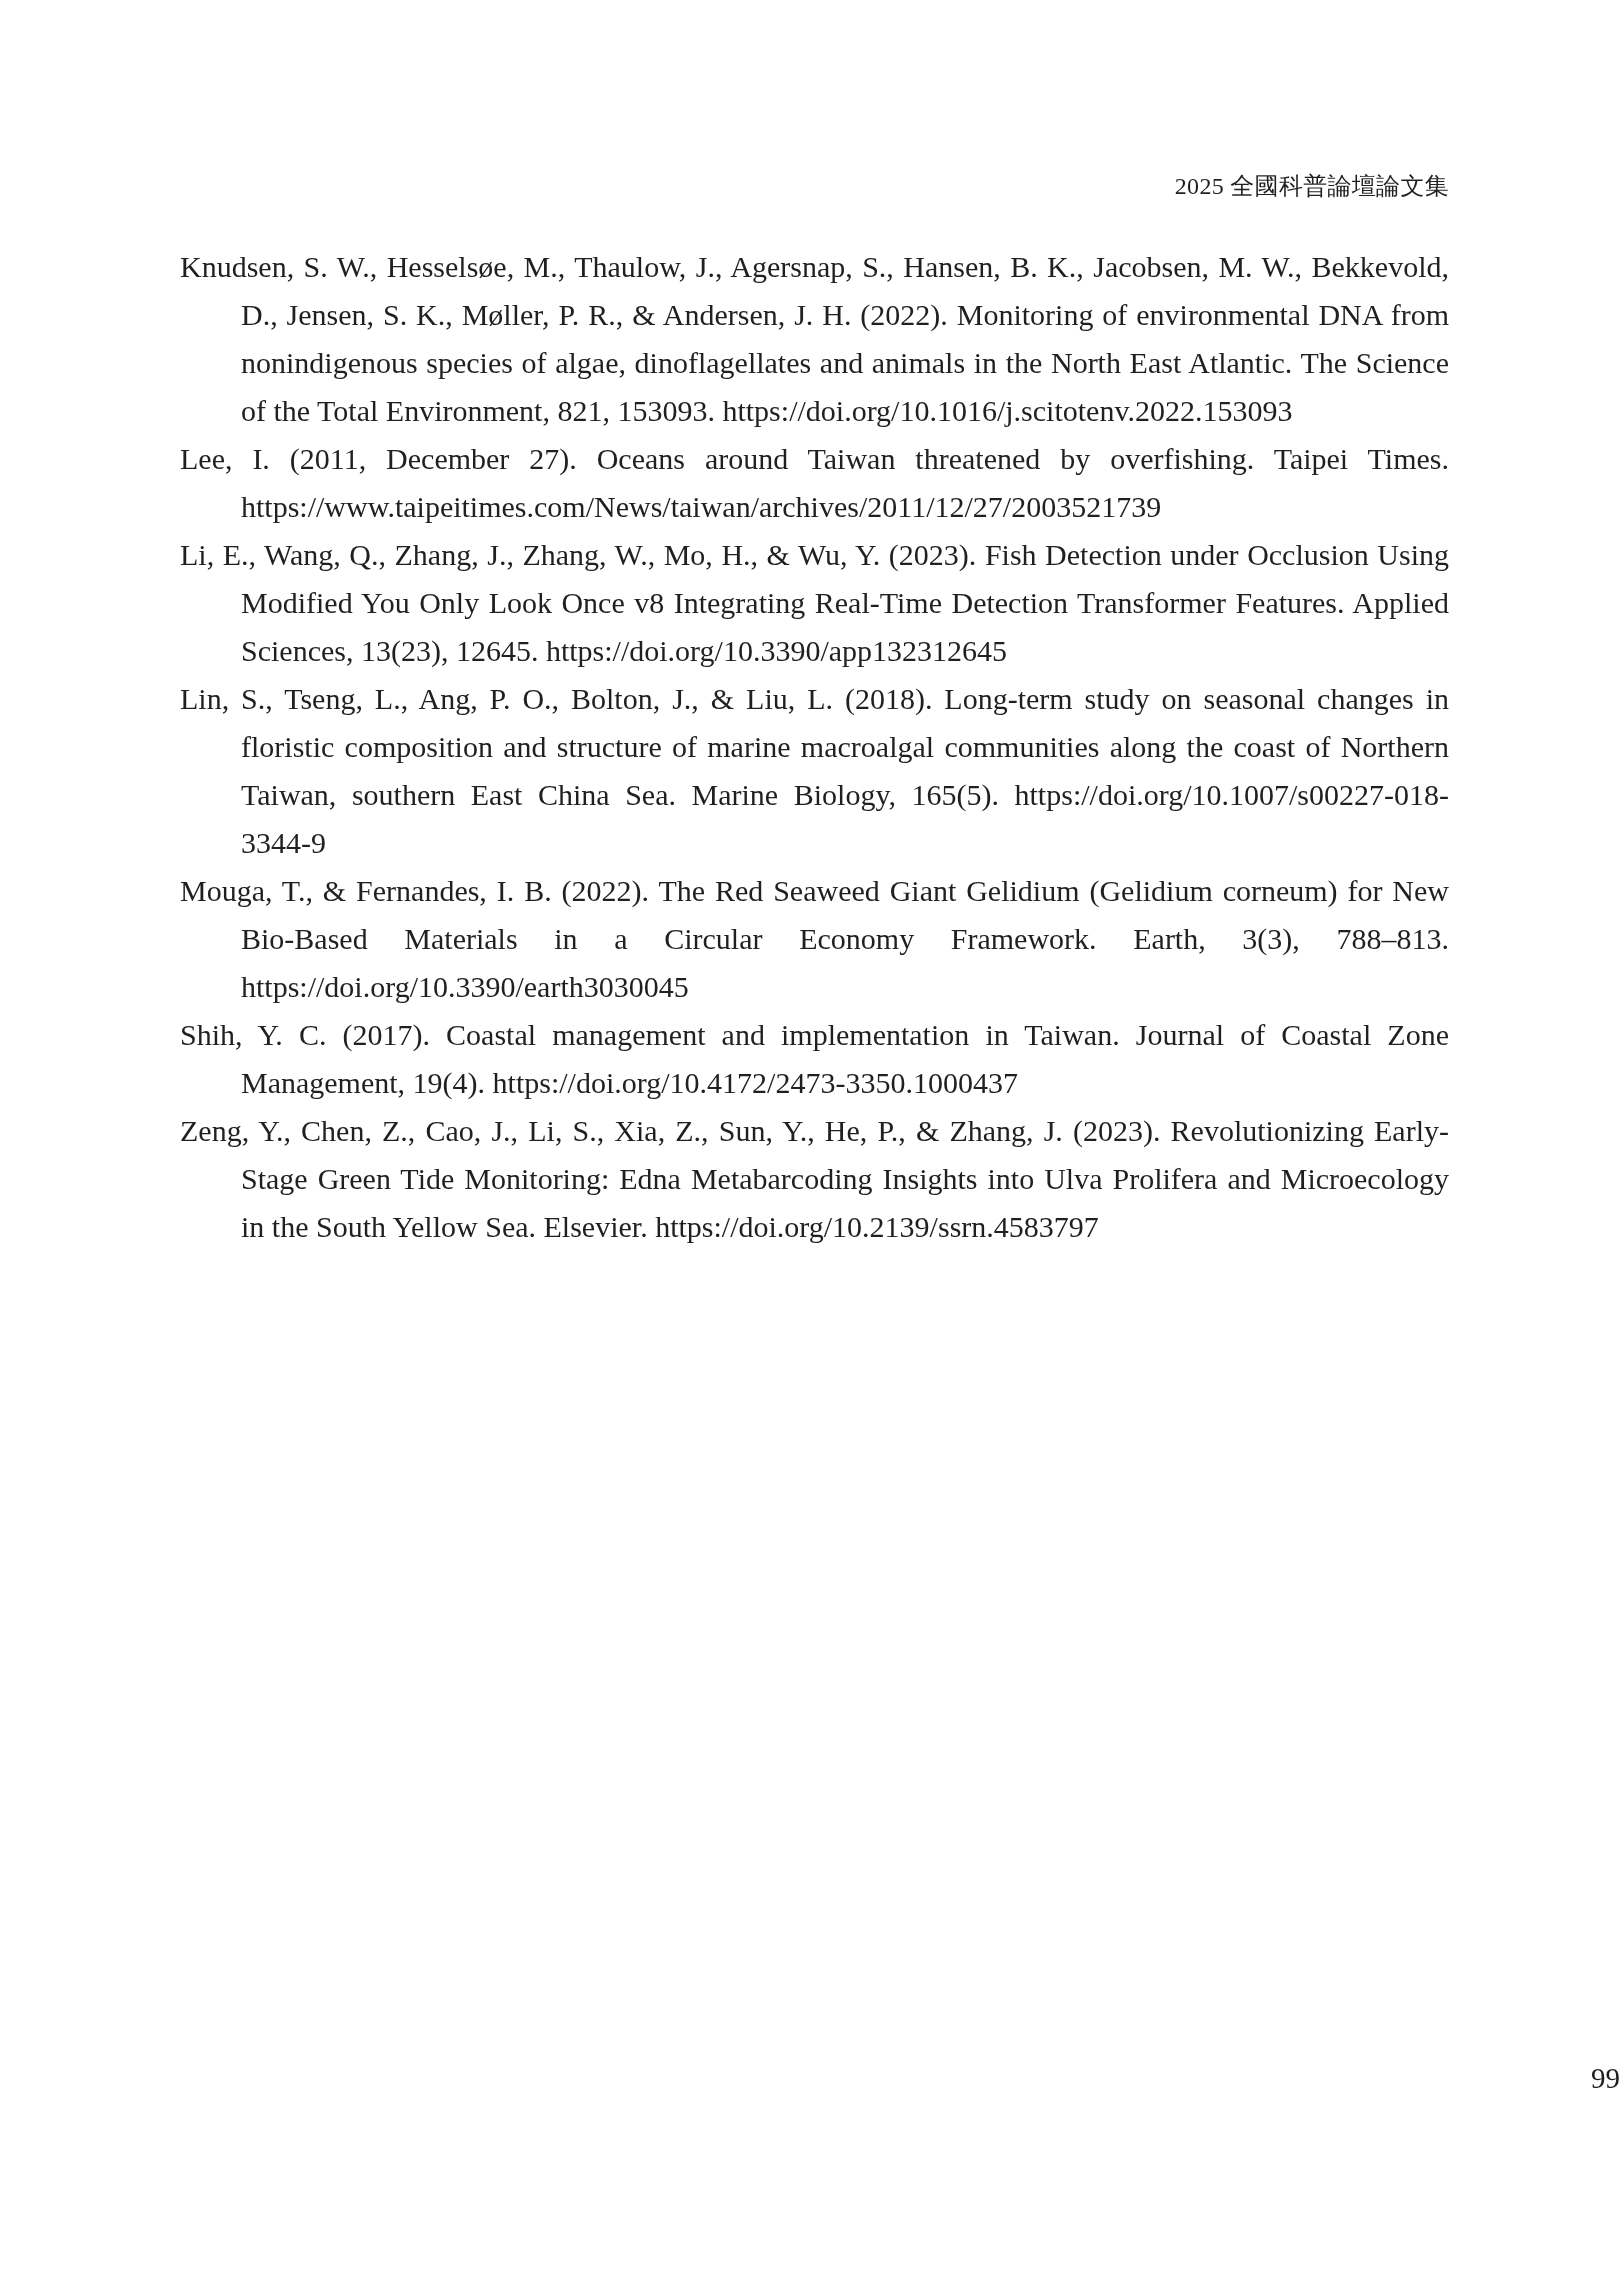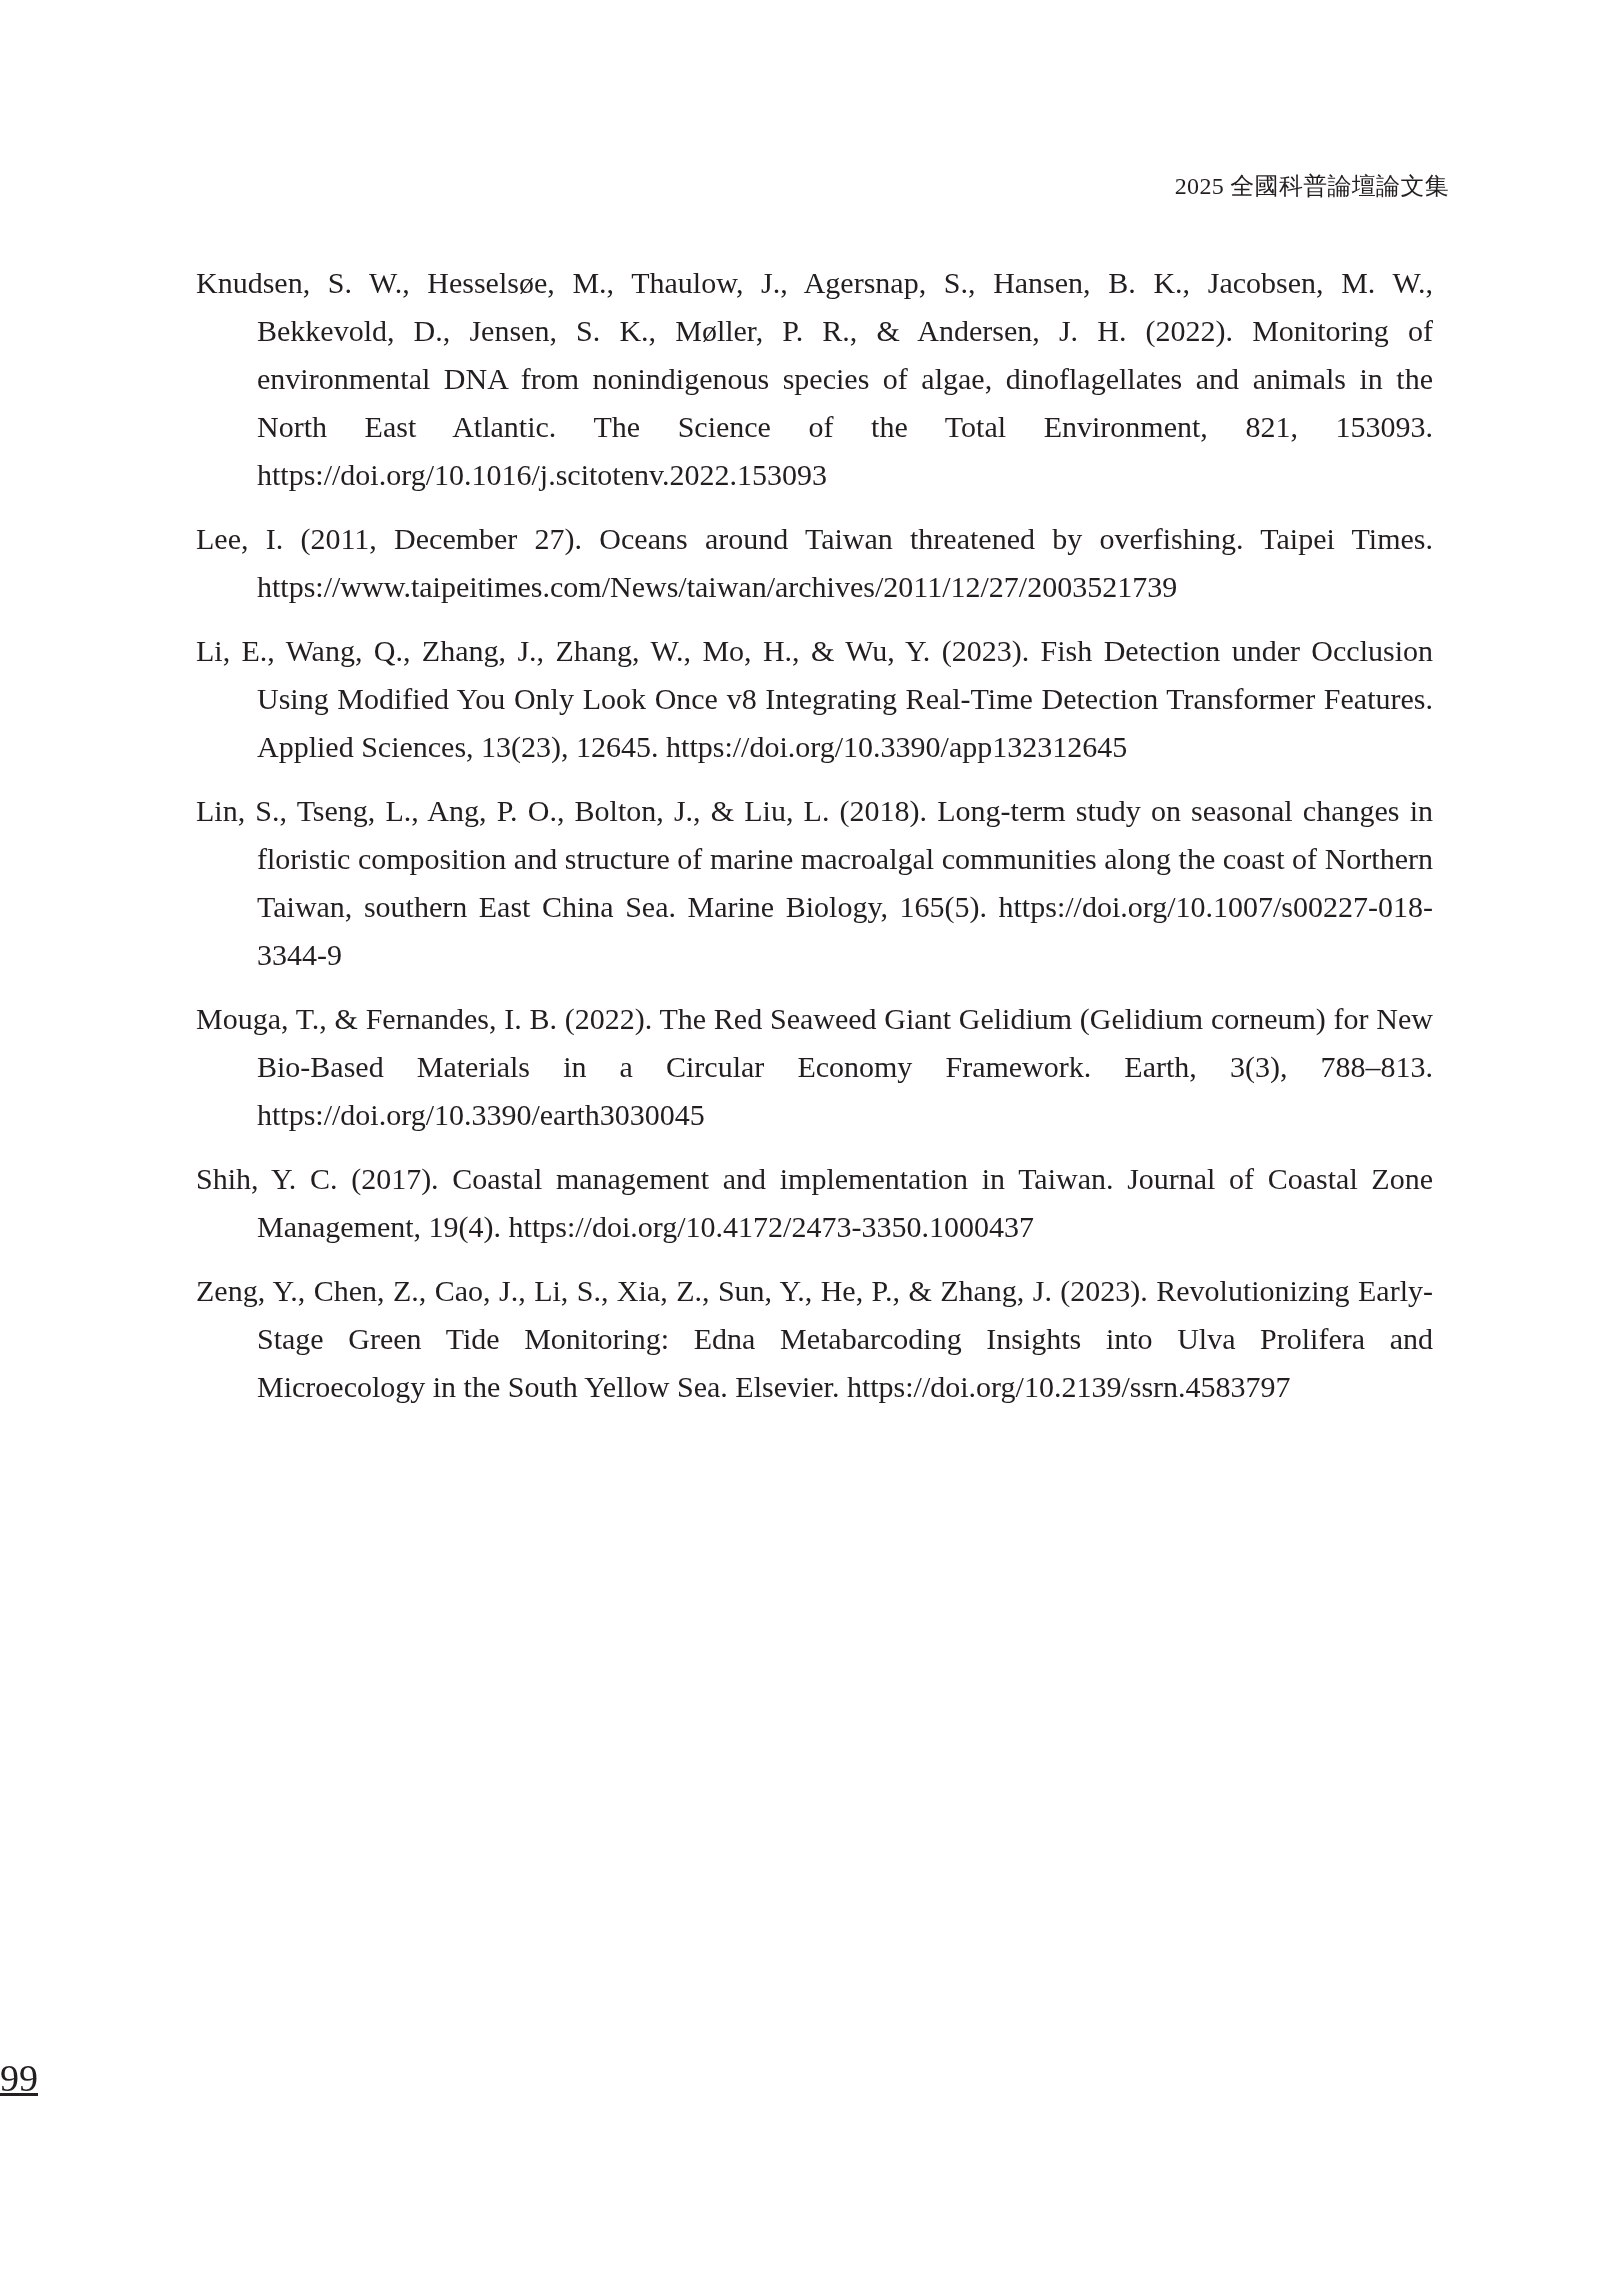"Knudsen, S. W., Hesselsøe, M.," .ref { margin: 16px -> 0 }
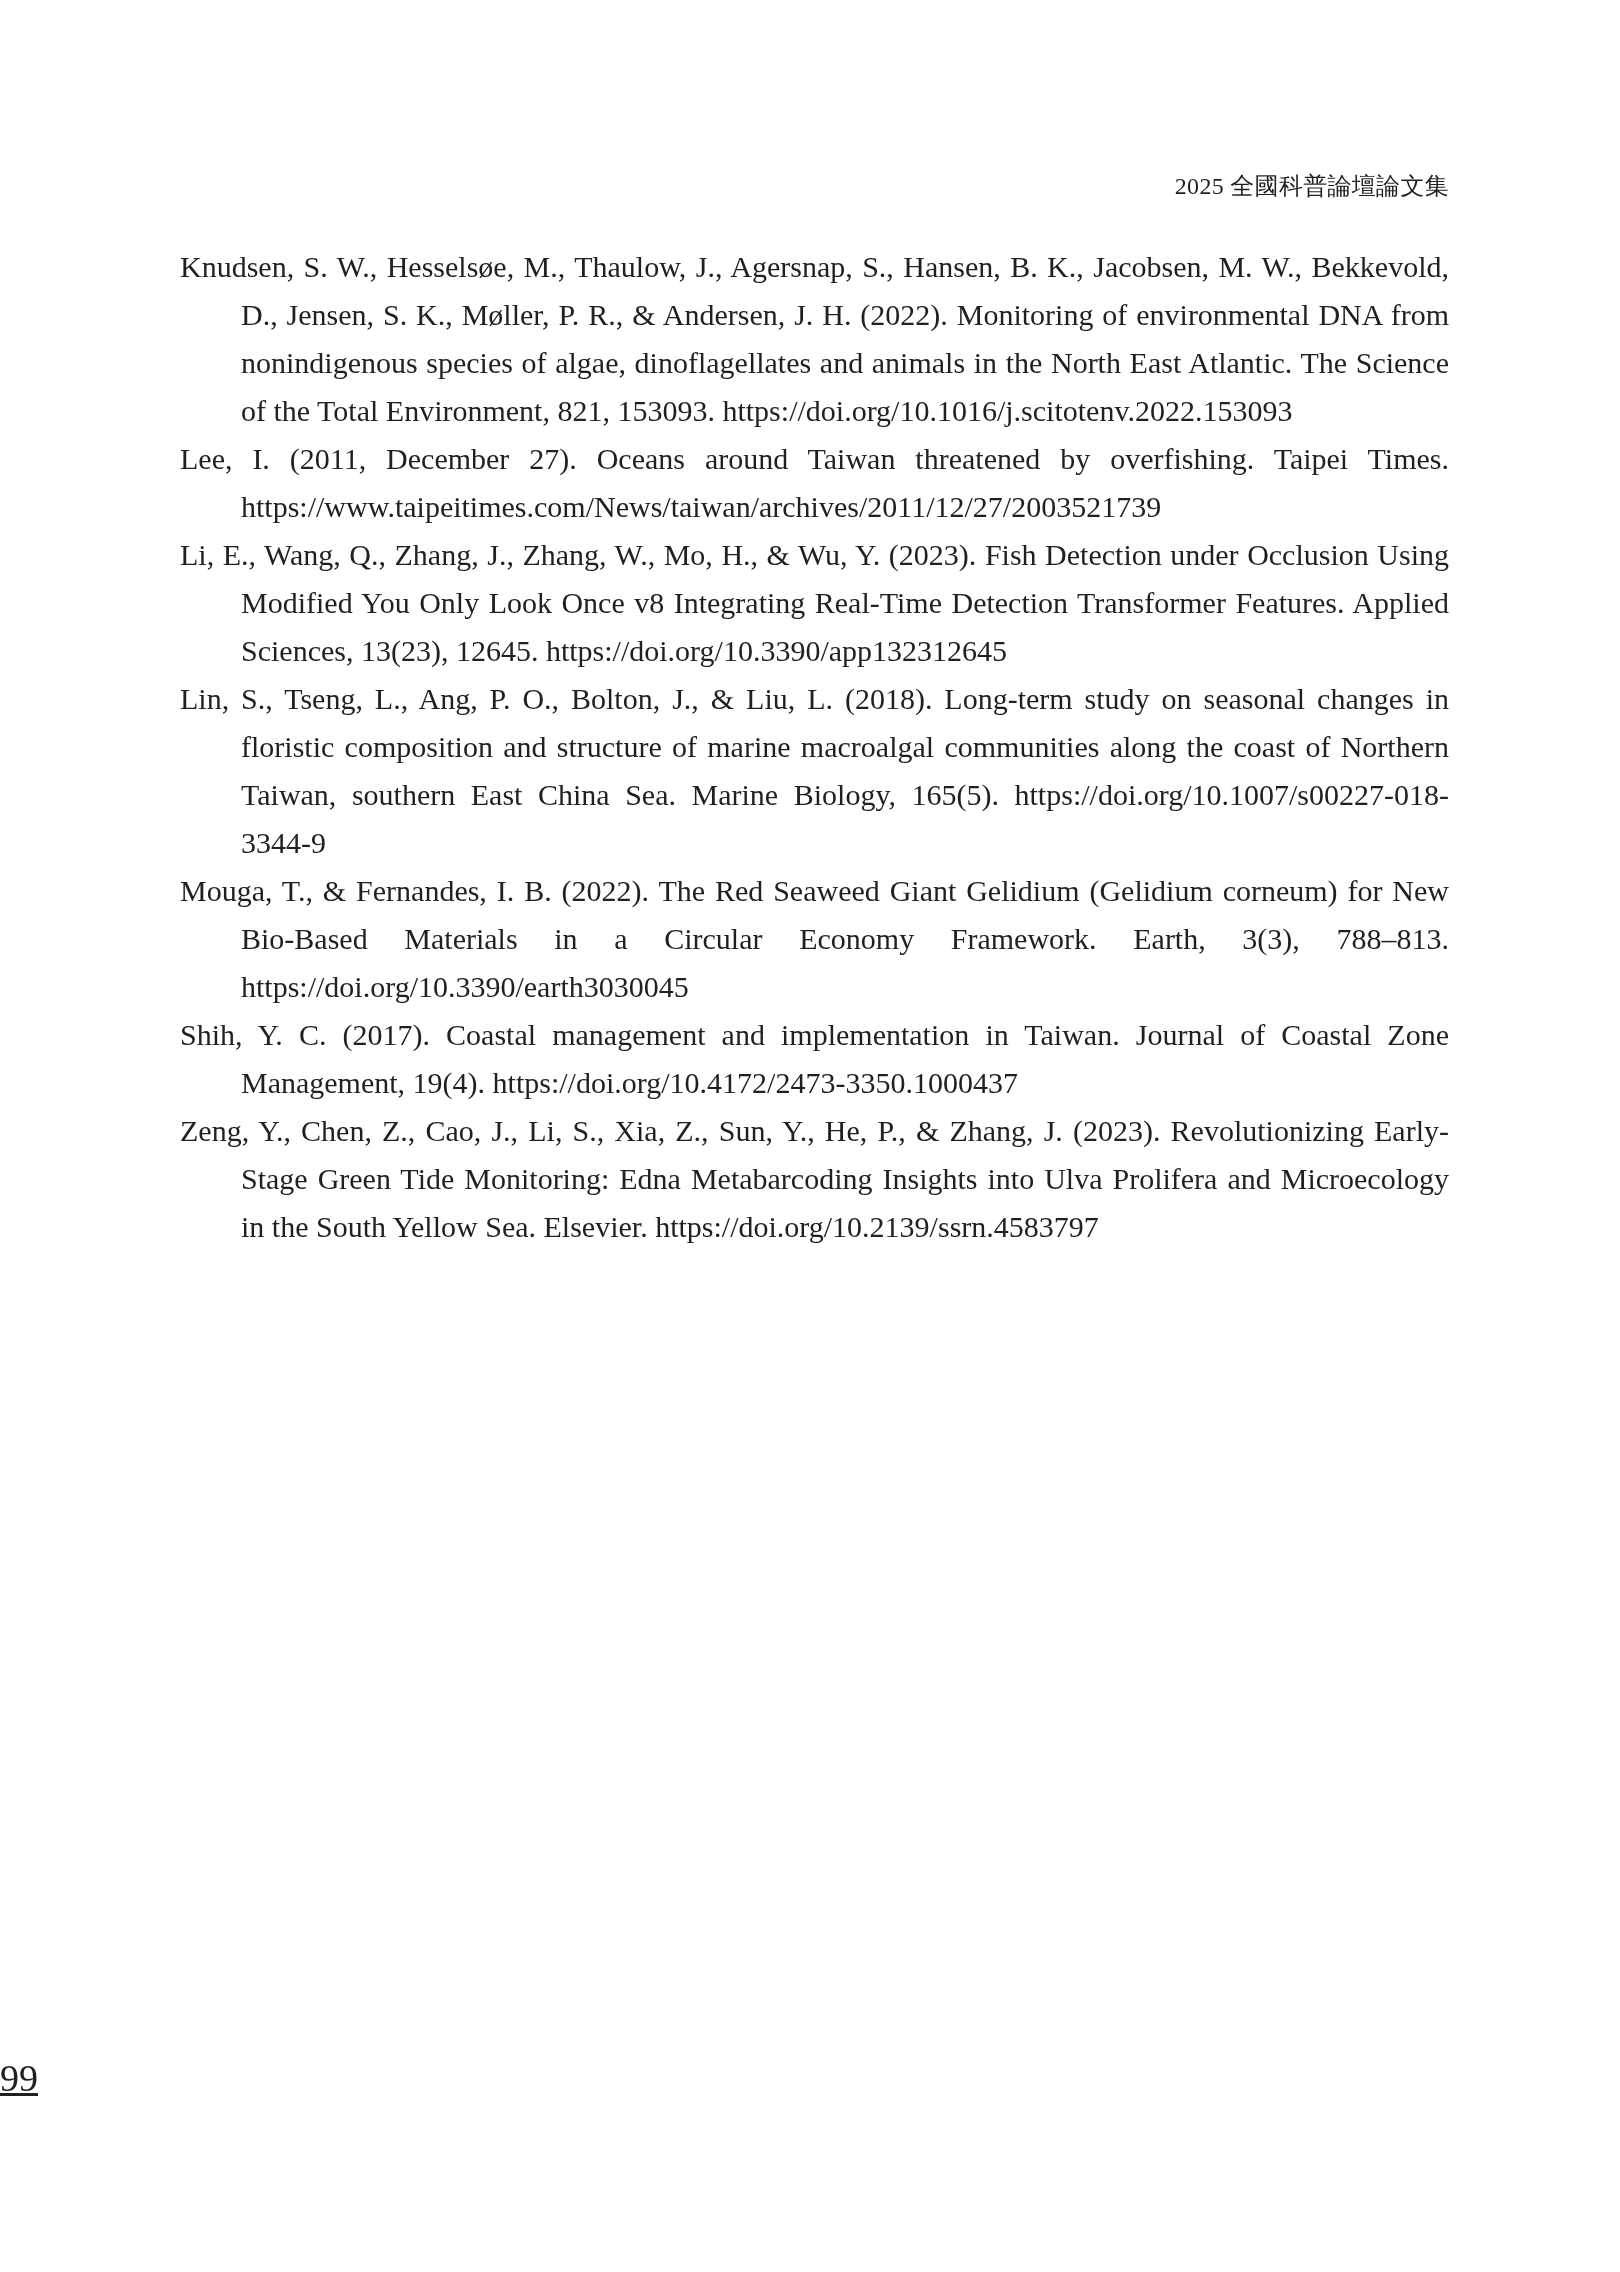"99" .page-number { font-size: 38px -> 29px; text-align: left -> right; text-decoration: underline -> none }
